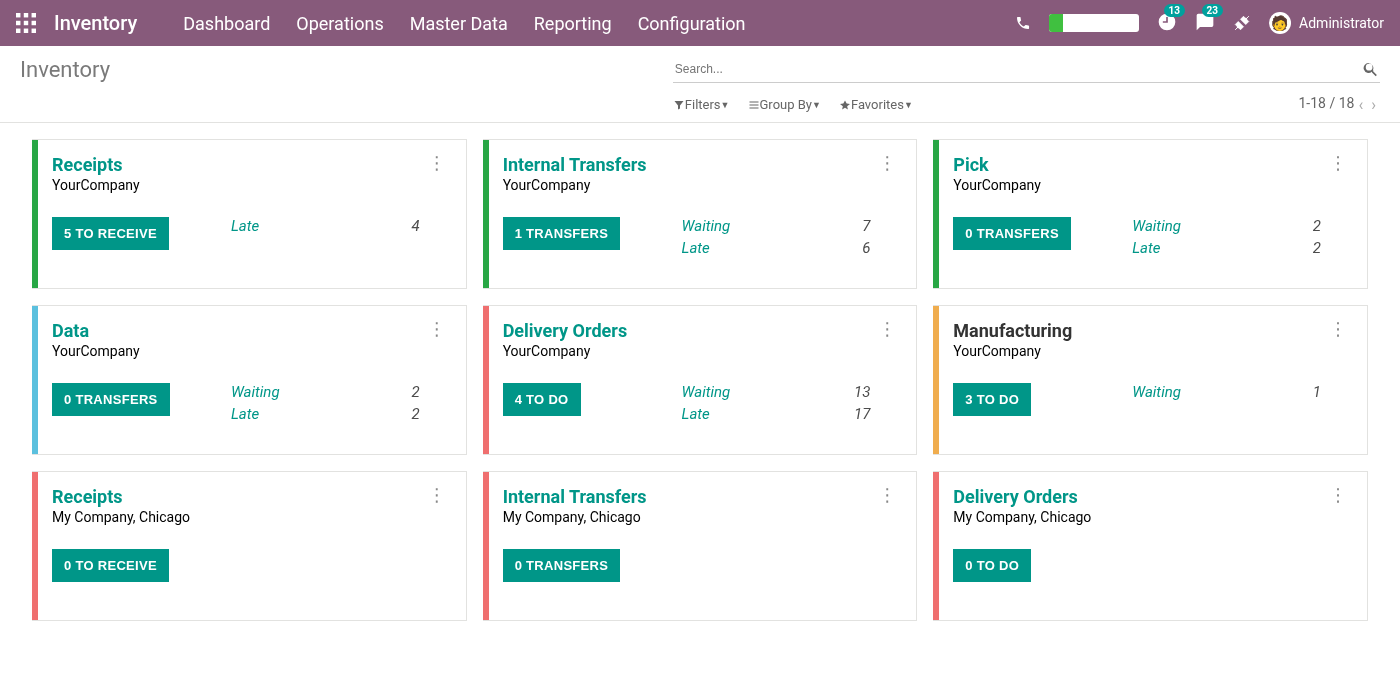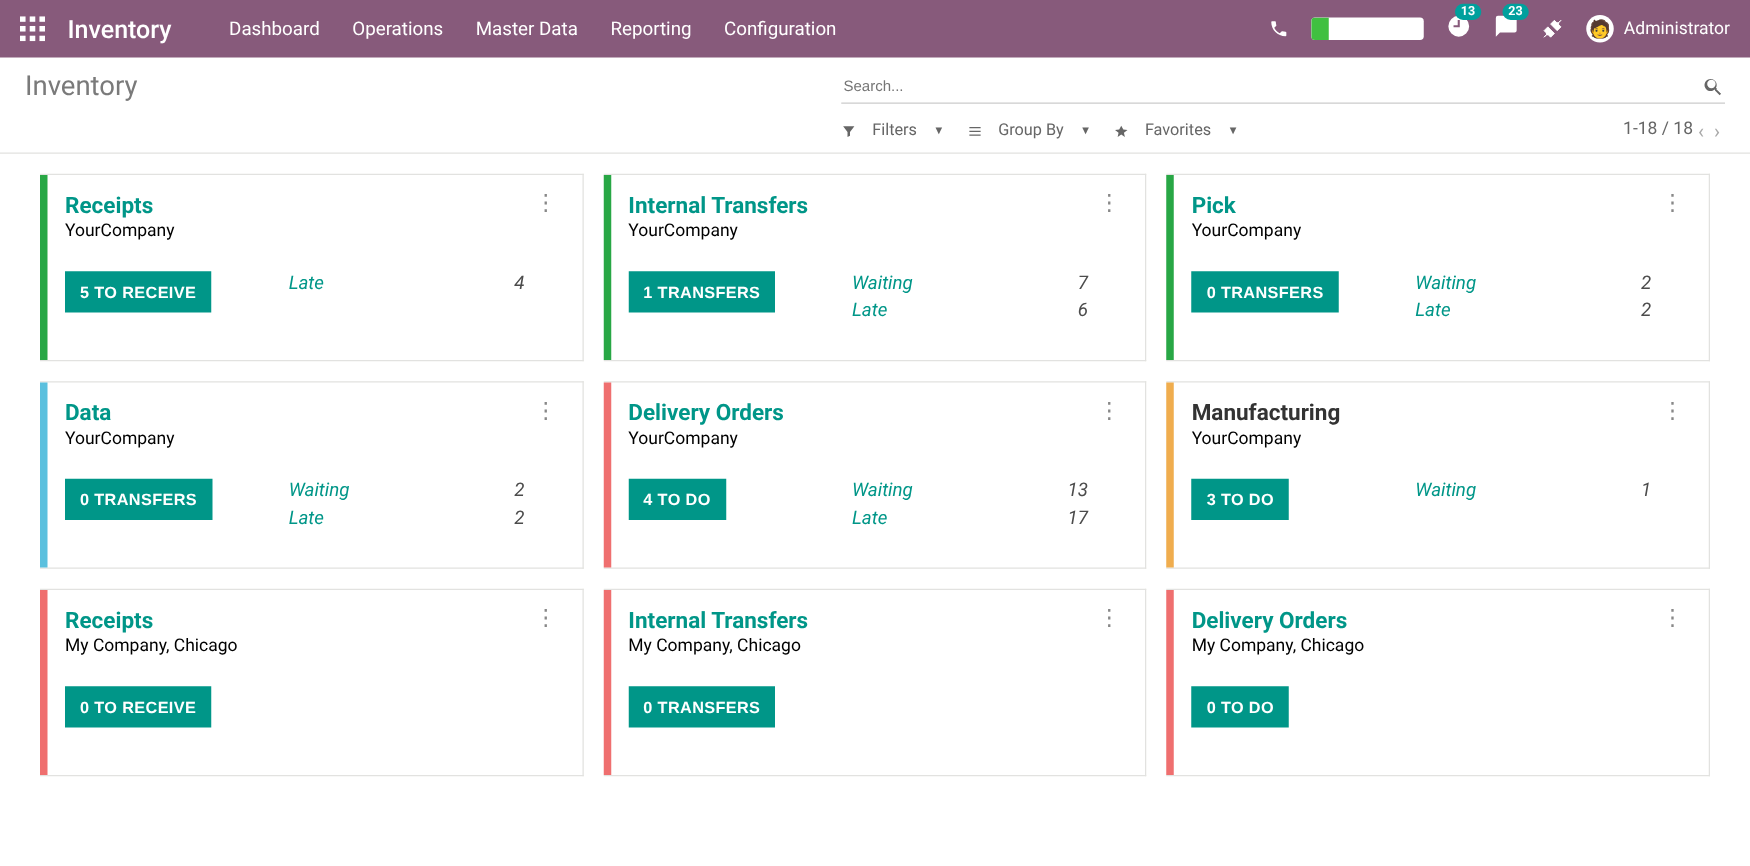"Dashboard" .nav-link { font-size: 15px -> 18px }
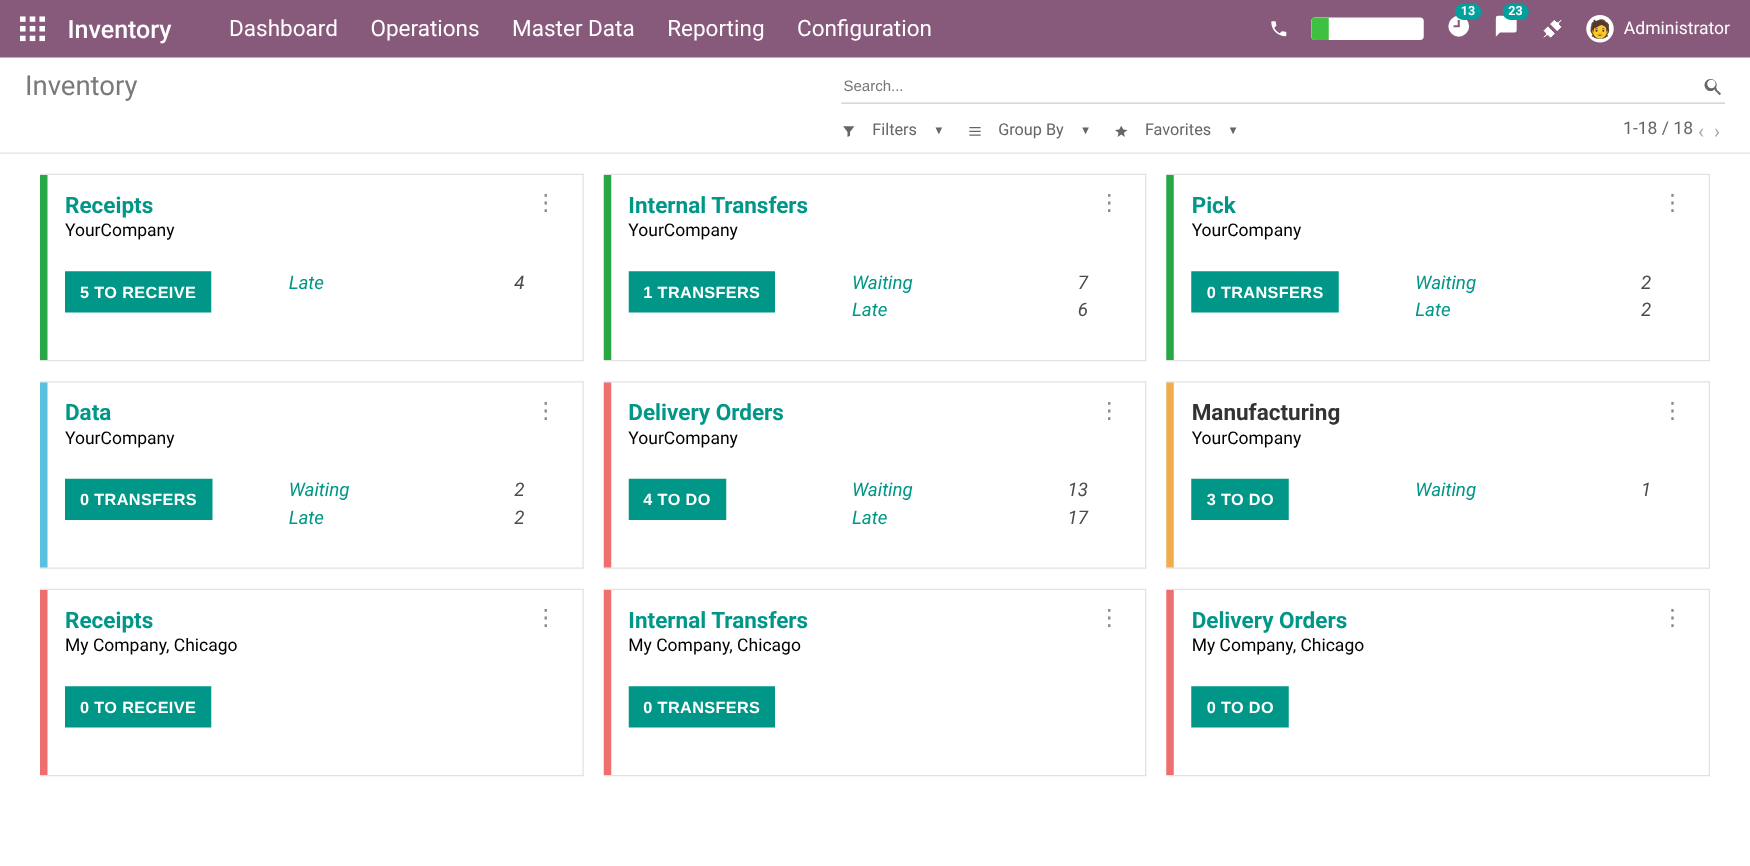"Filters" .filter-btn { gap: 13px -> 0 }
